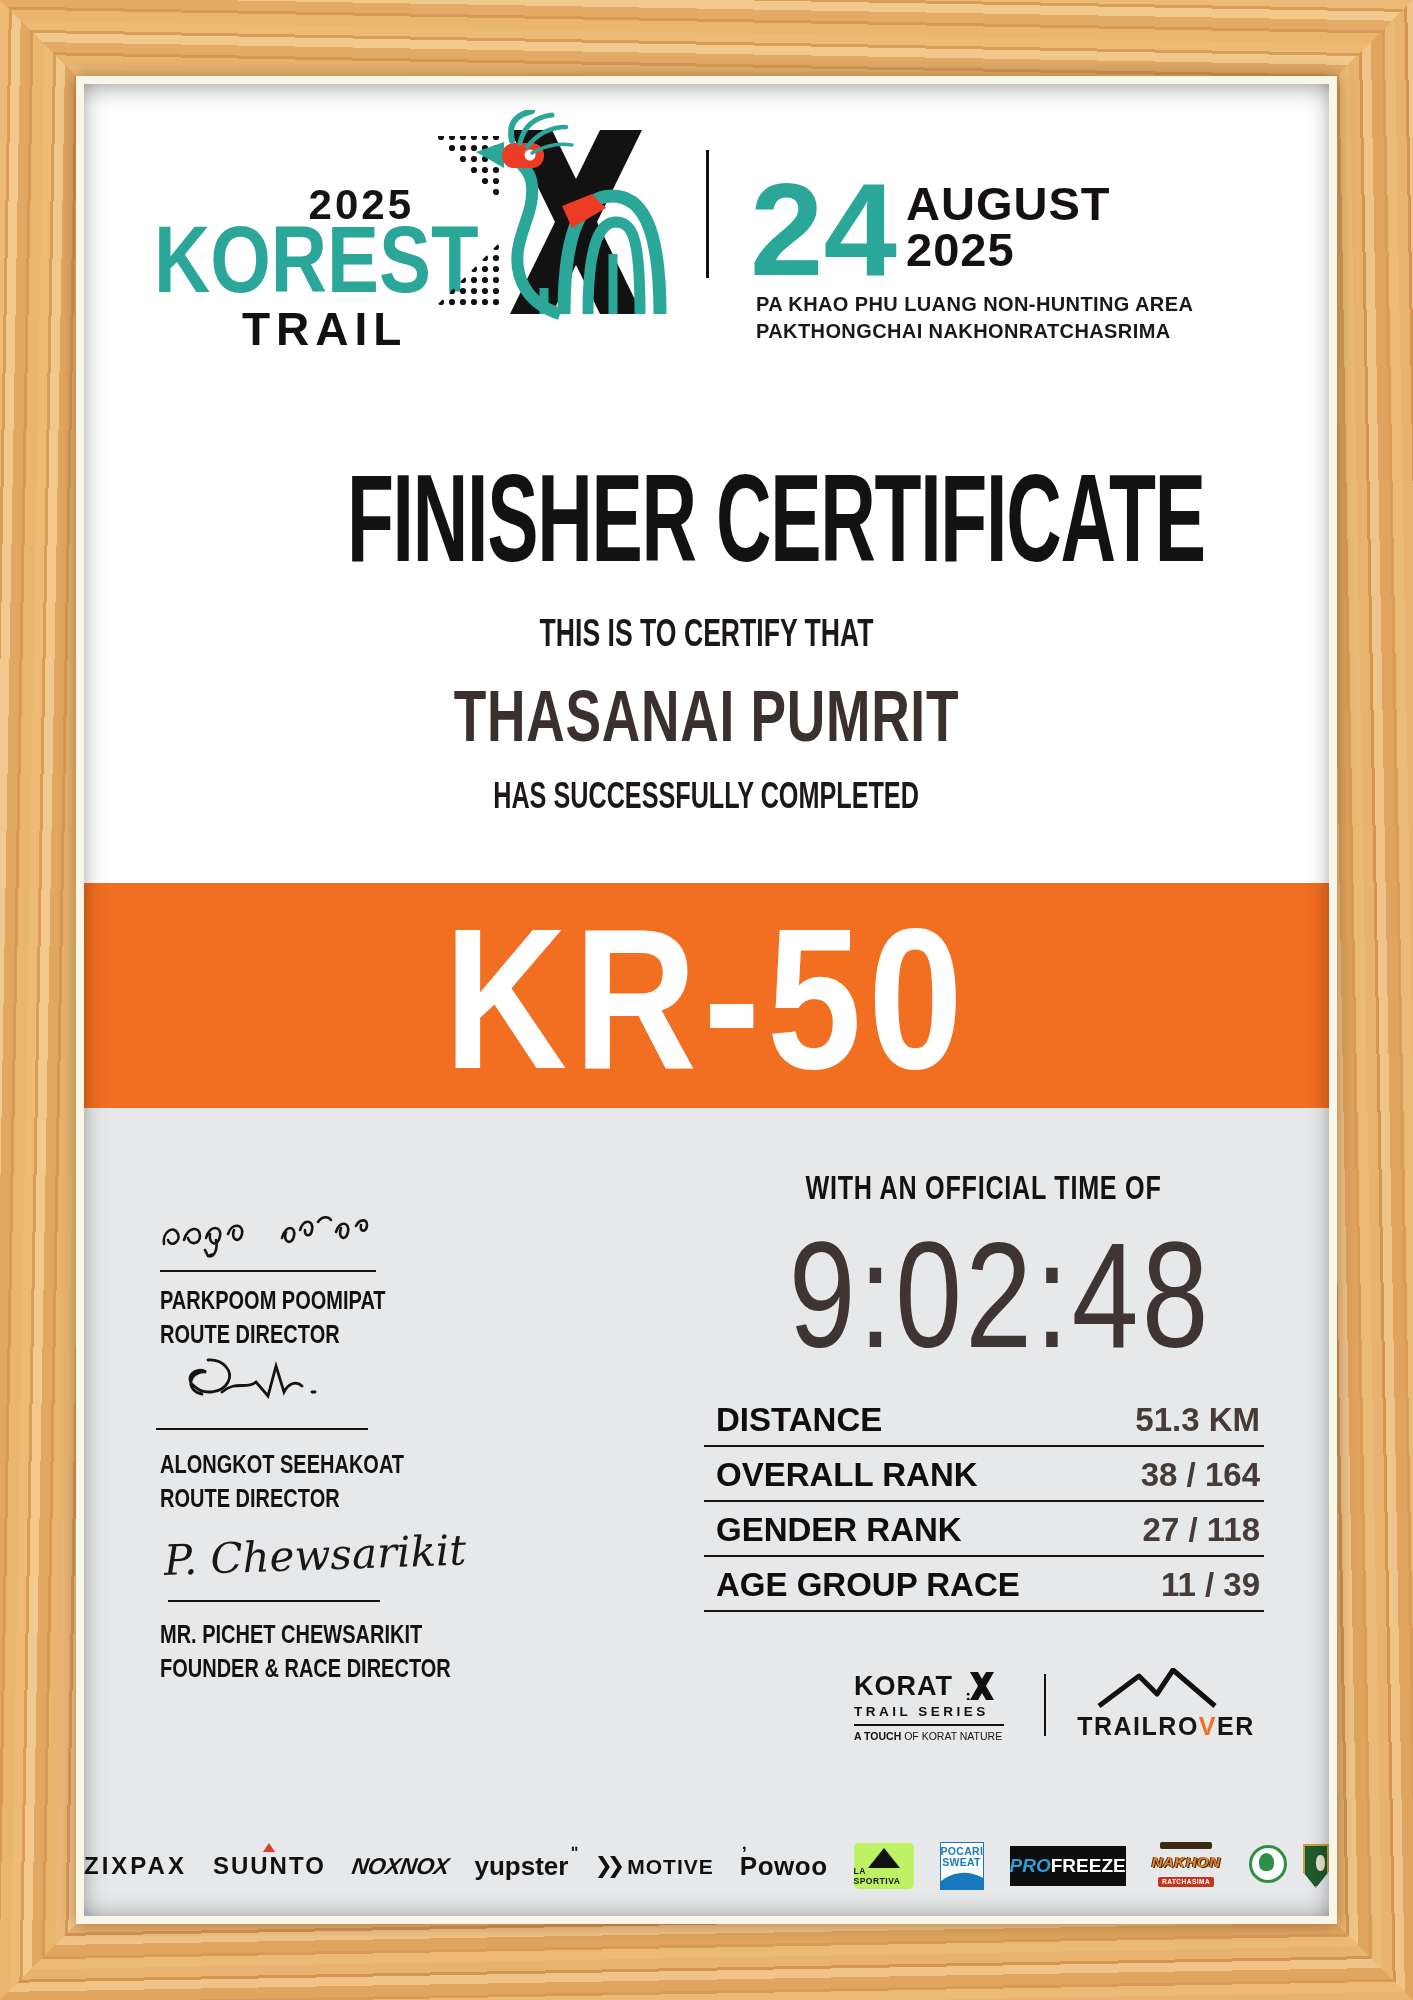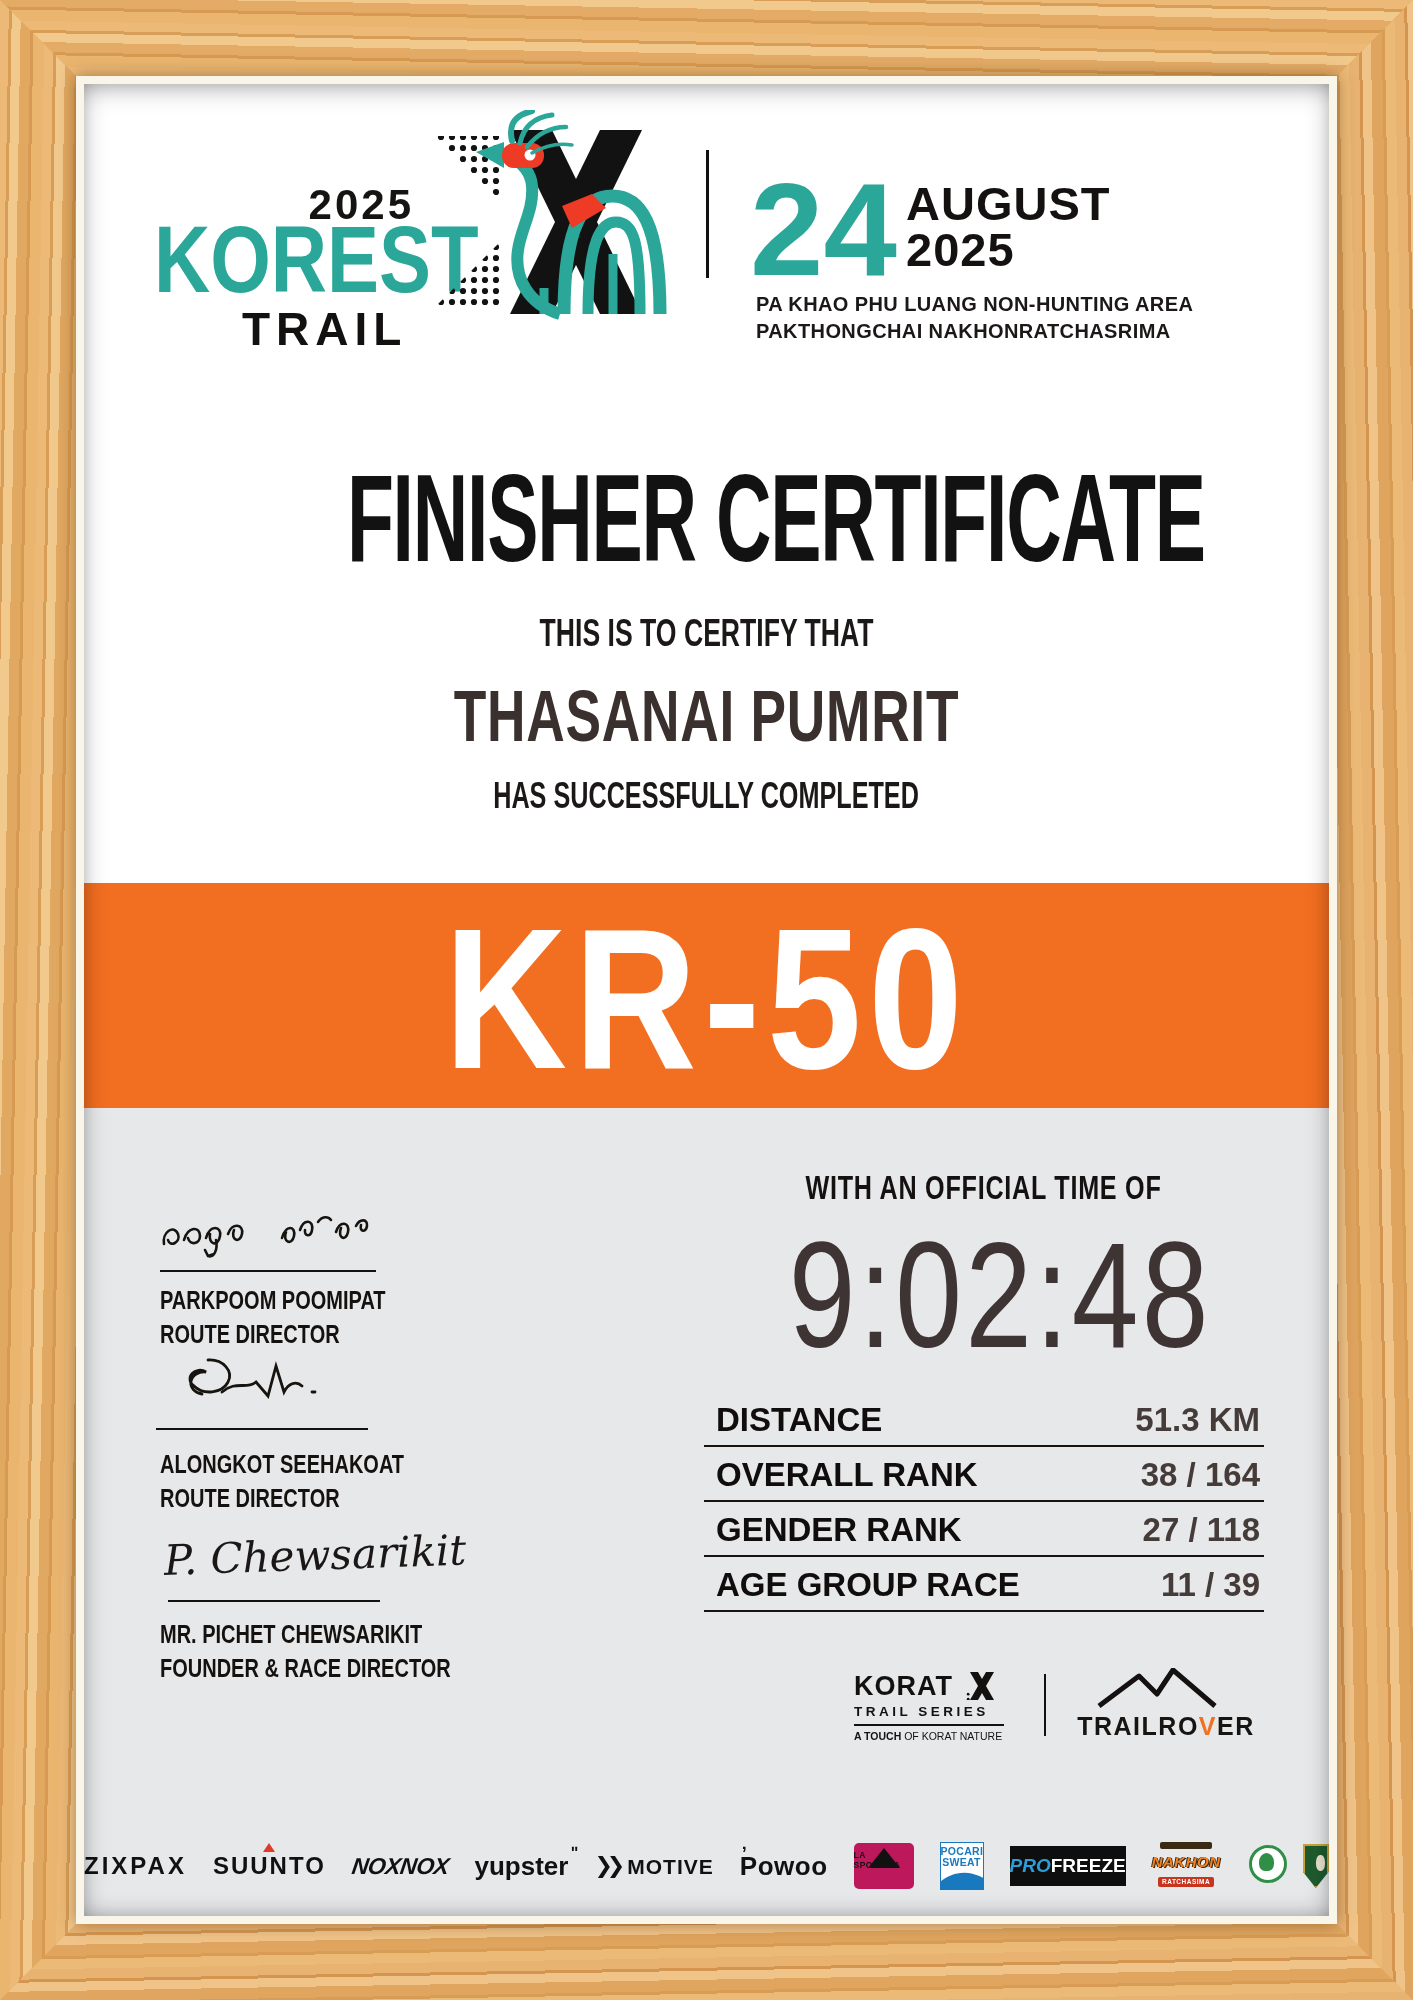"LA SPORTIVA" .sp-sportiva { background: #be185d -> #bef264; padding-bottom: 19px -> 3px }
